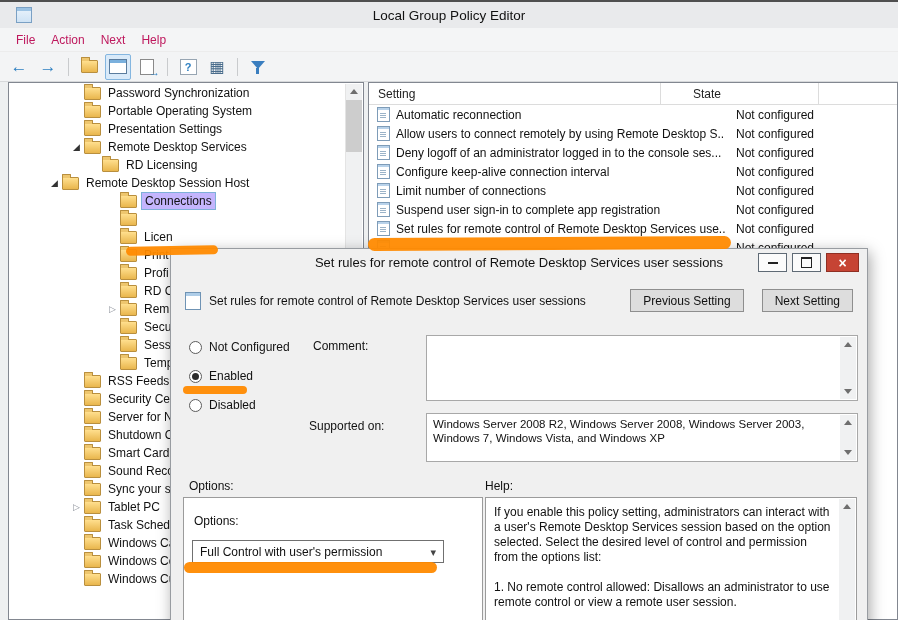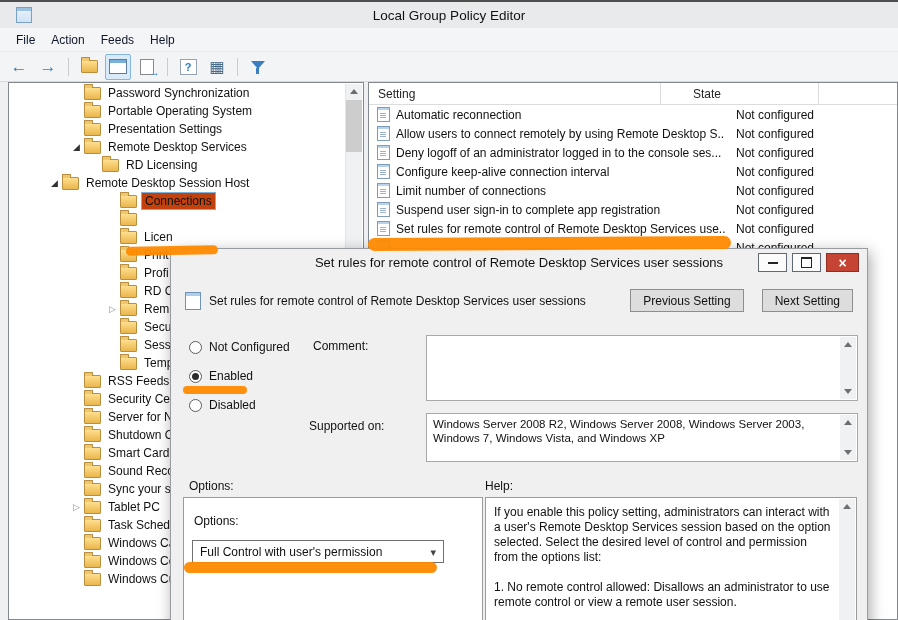"File" .menu-item { color: #0f172a -> #be185d }
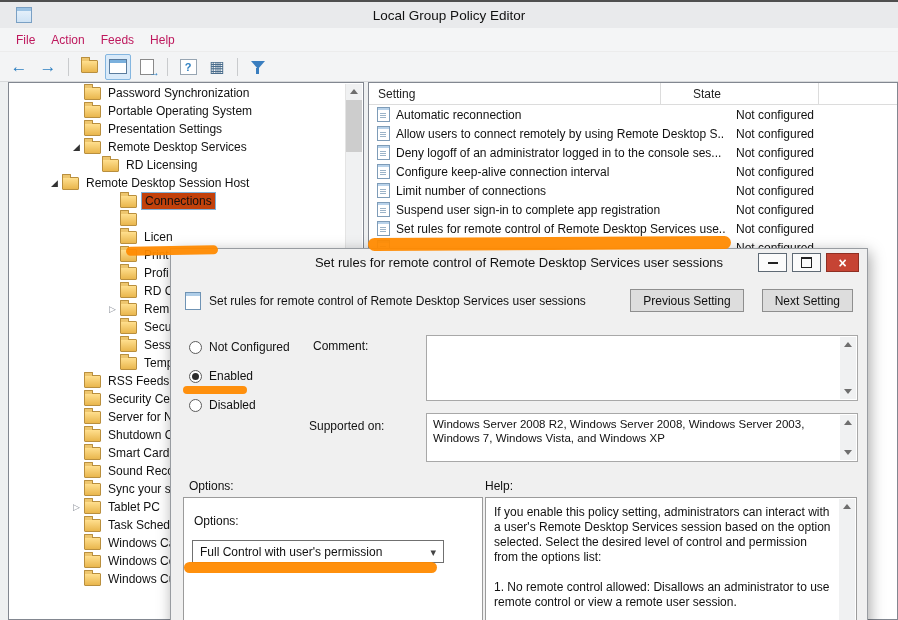"Feeds" span.menu-item { text: Feeds -> Next }
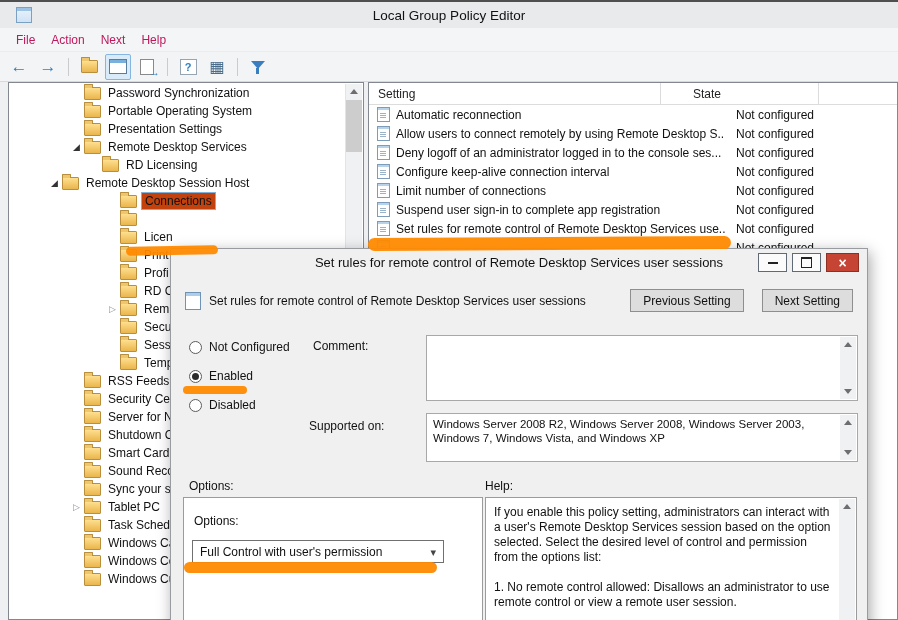"Connections" span.tree-label { background: #c2410c -> #c4b5fd }
